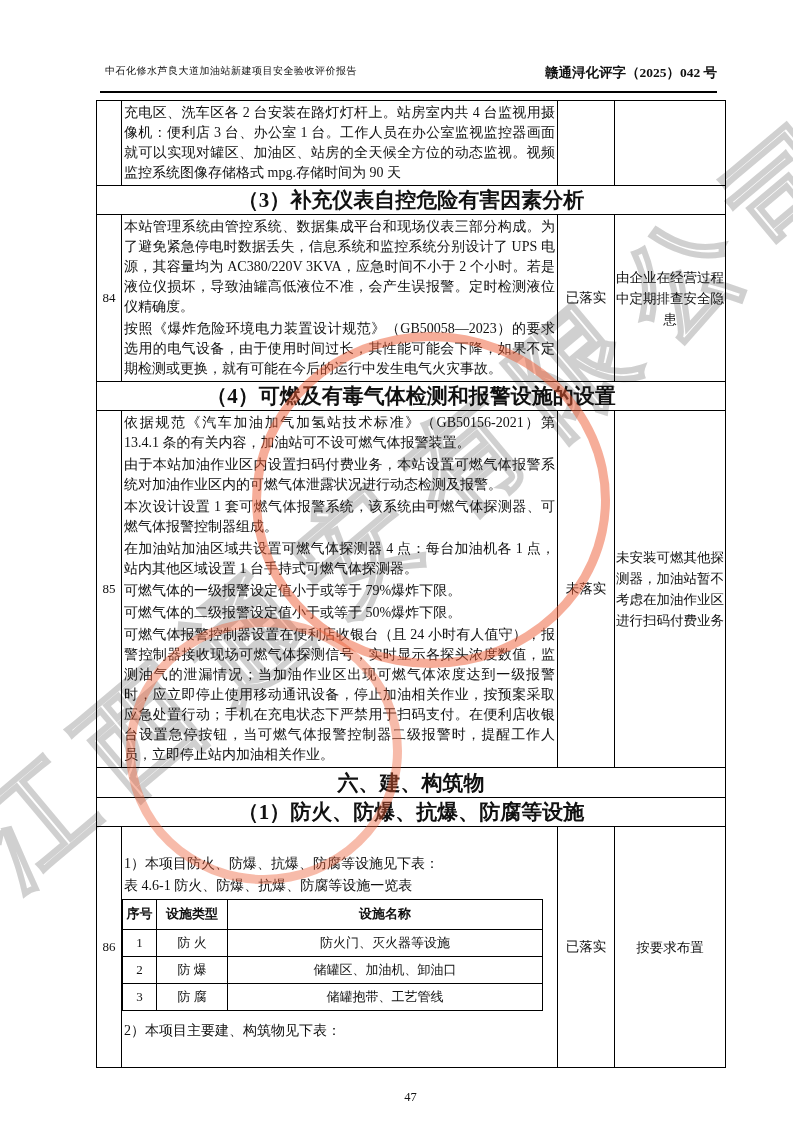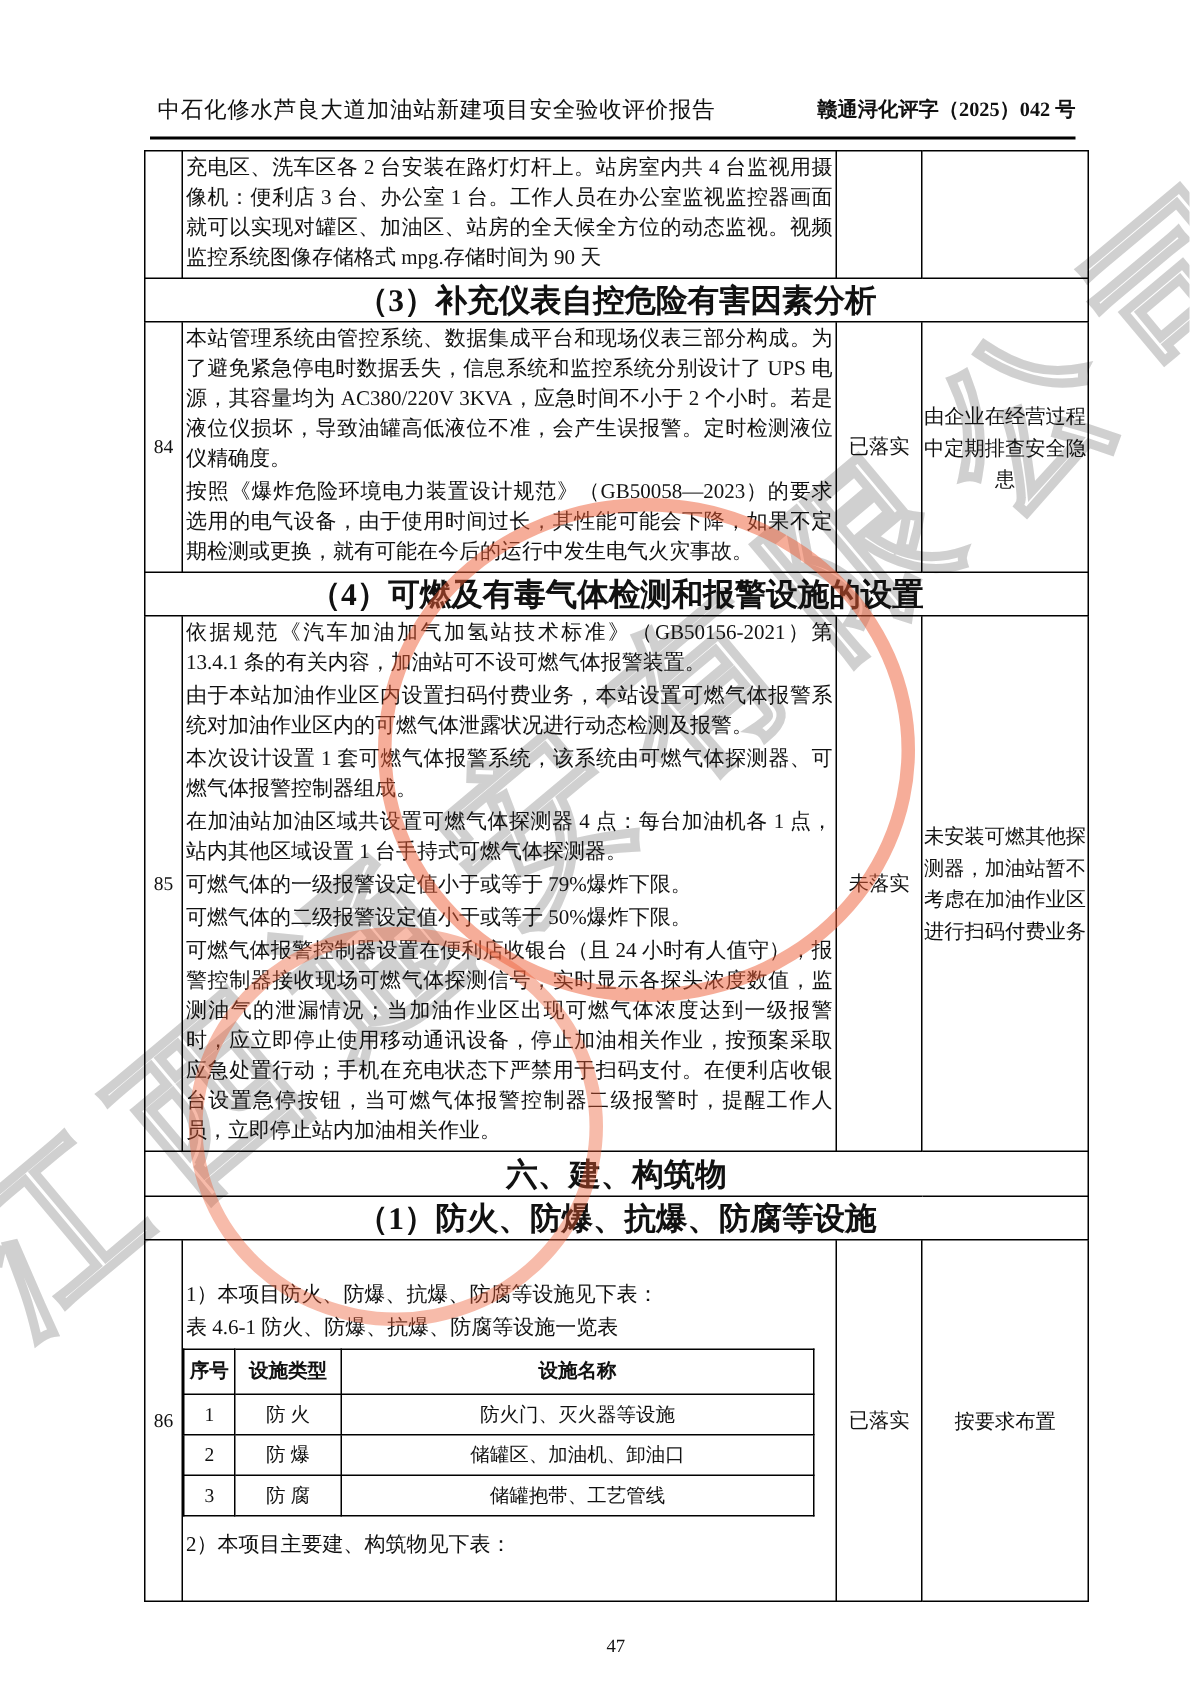"中石化修水芦良大道加油站新建项目安全验收评价报告" .doc-header .h-left { font-size: 15px -> 10px }
